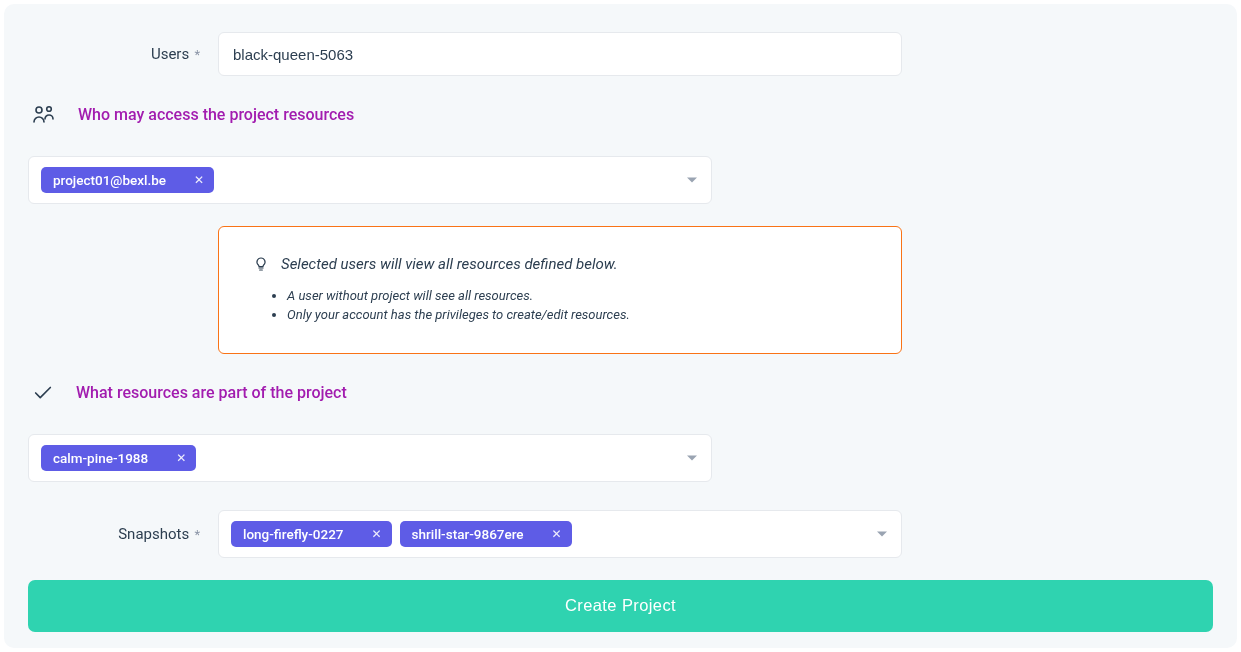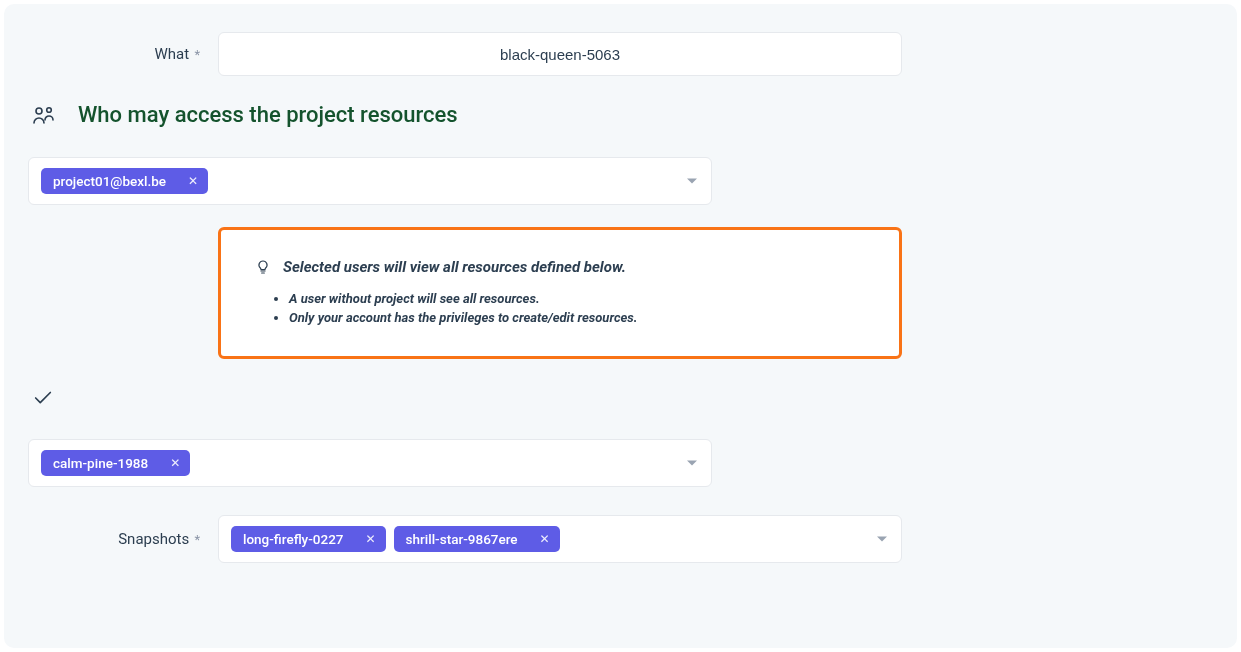"What" span { text: What -> Users }
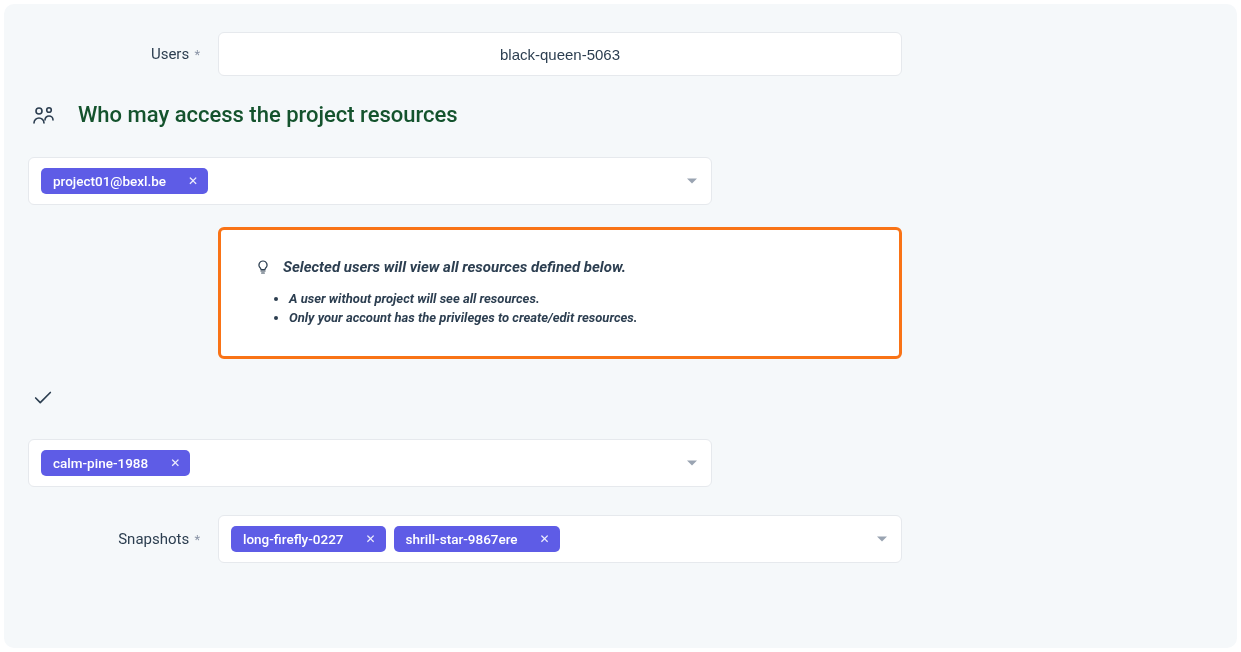"black-queen-5063" .text-input { text-align: center -> none }
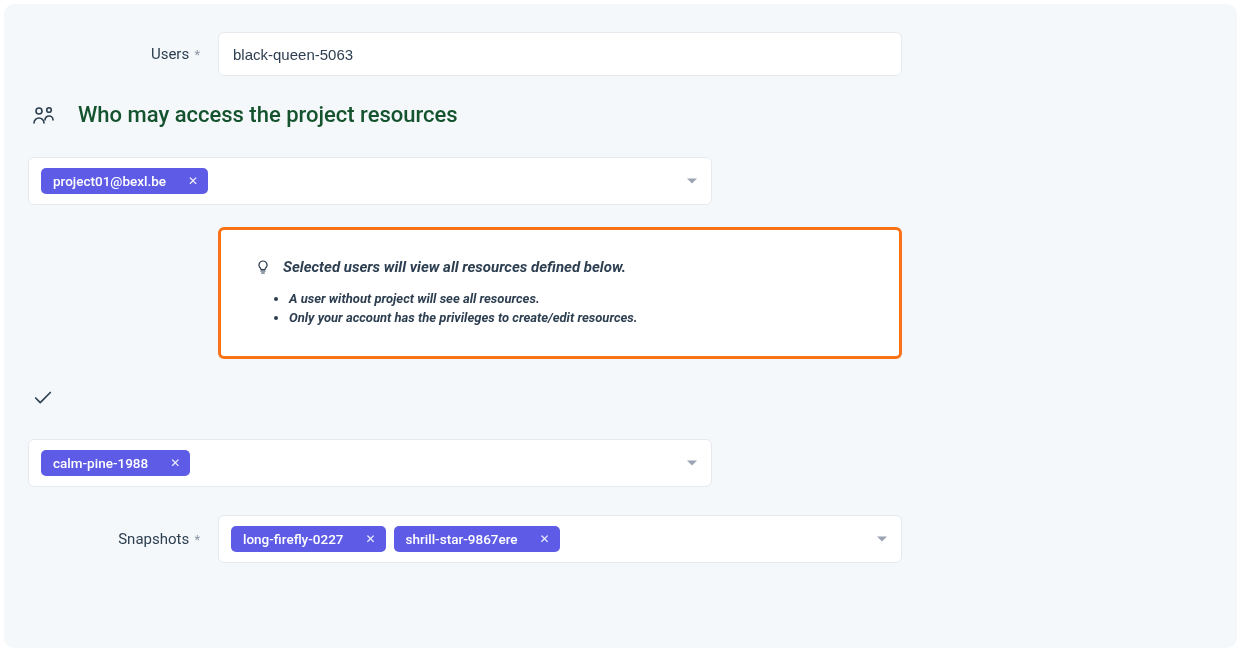"Who may access the project" .section-title { color: #14532d -> #a21caf; font-size: 22px -> 16px }
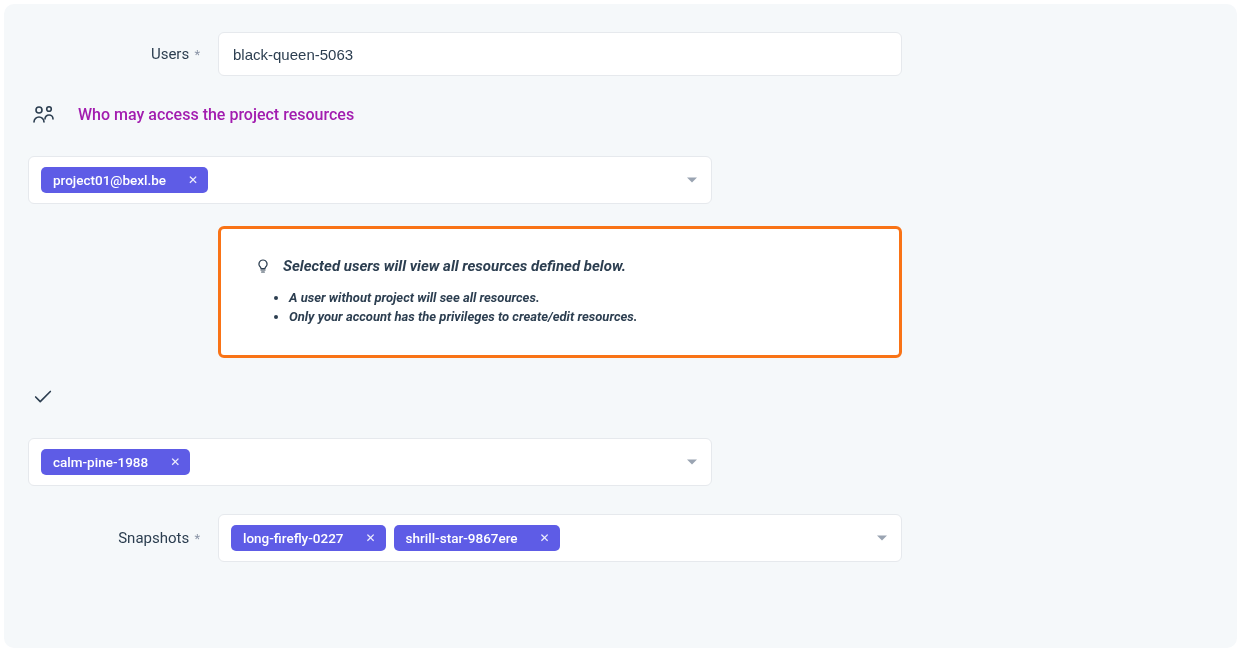"project01@bexl.be" .chip { gap: 22px -> 28px }
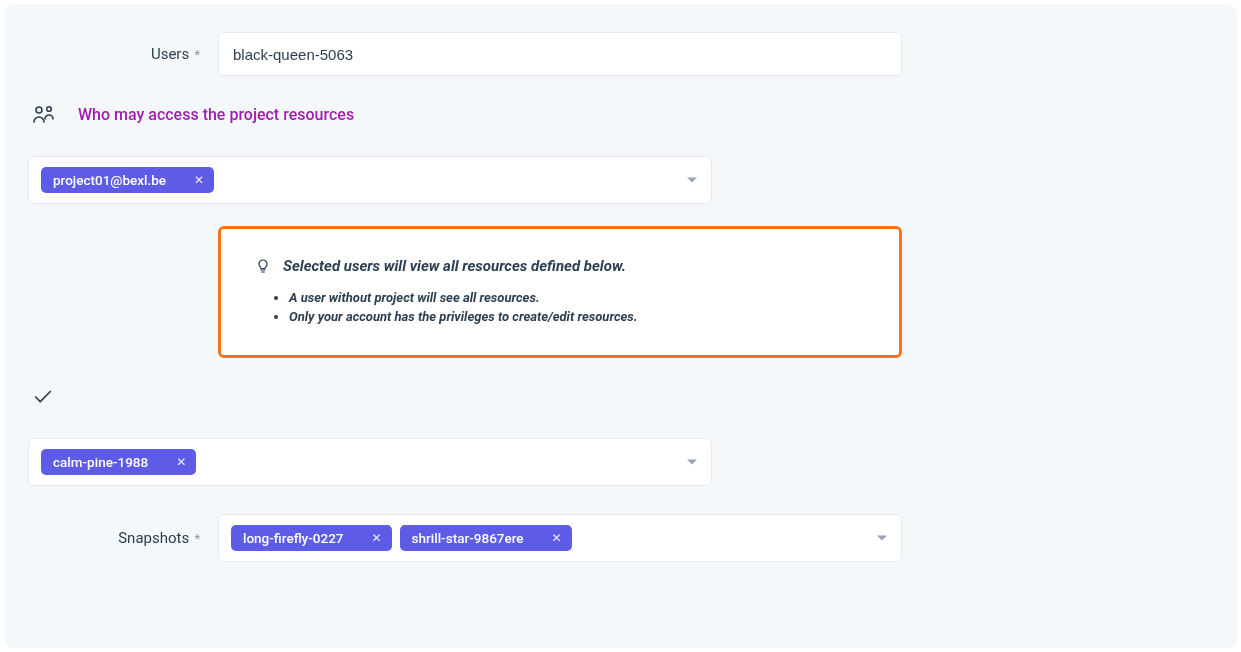"Selected users will view all" .info-box { border: 3px solid #f97316 -> 1px solid #f97316; font-weight: bold -> none }
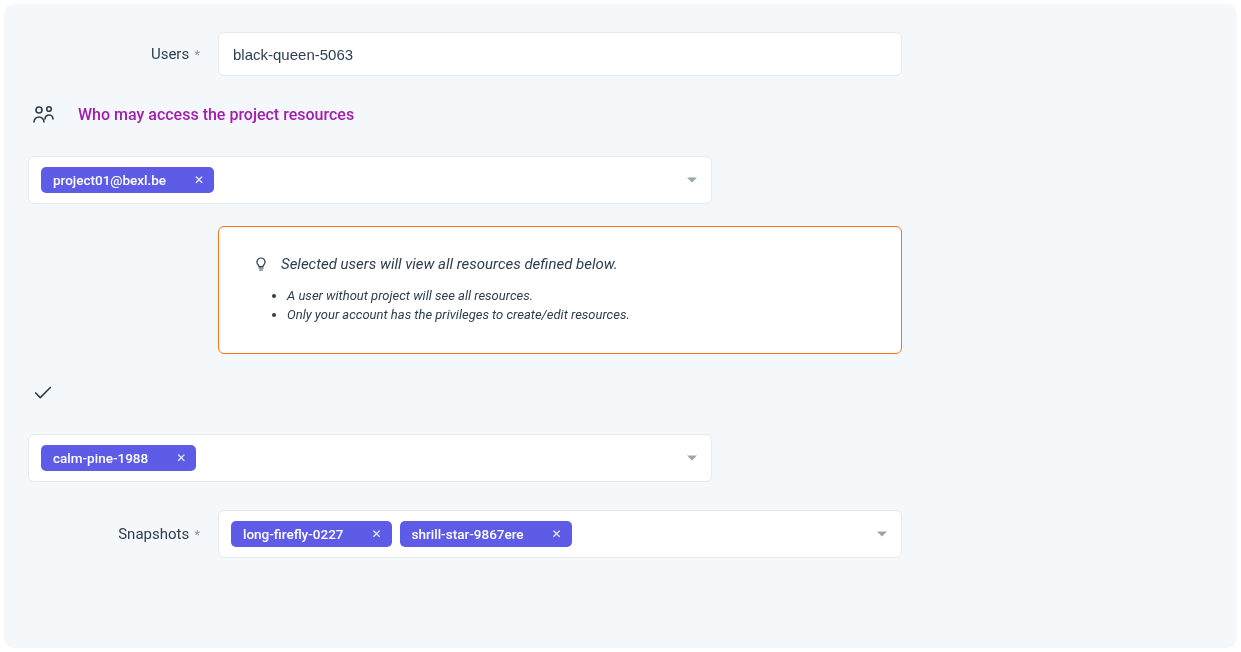"What resources are part of" div.section-title { html: none -> <div>What resources are part of the project</div> }
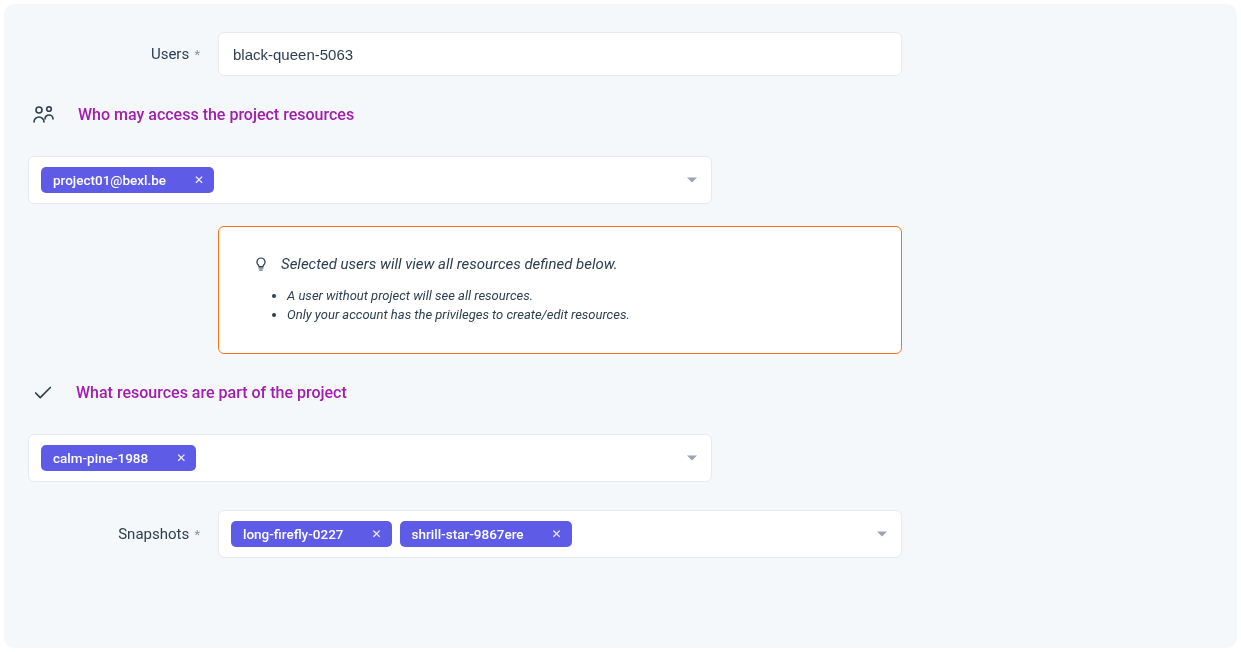"Create Project" button.submit-btn { html: none -> <button>Create Project</button> }
